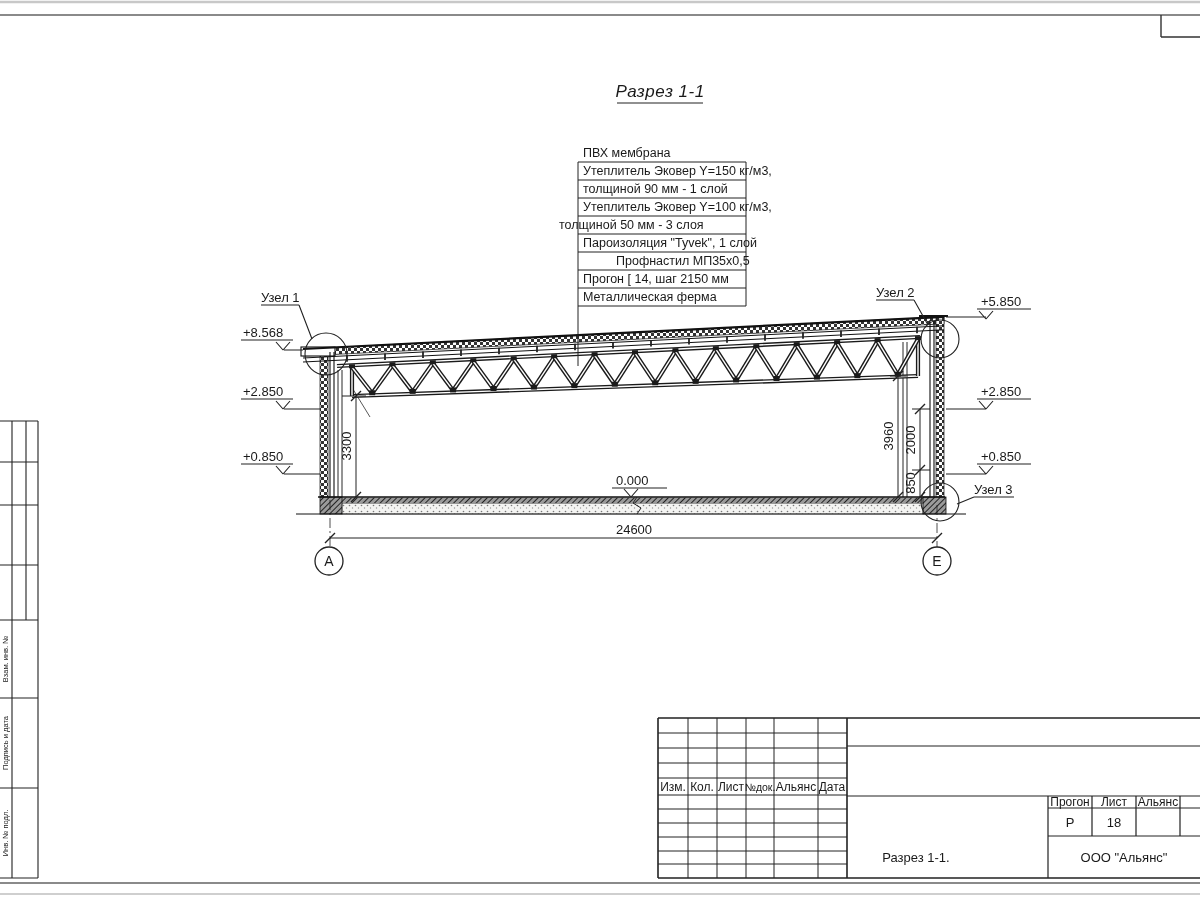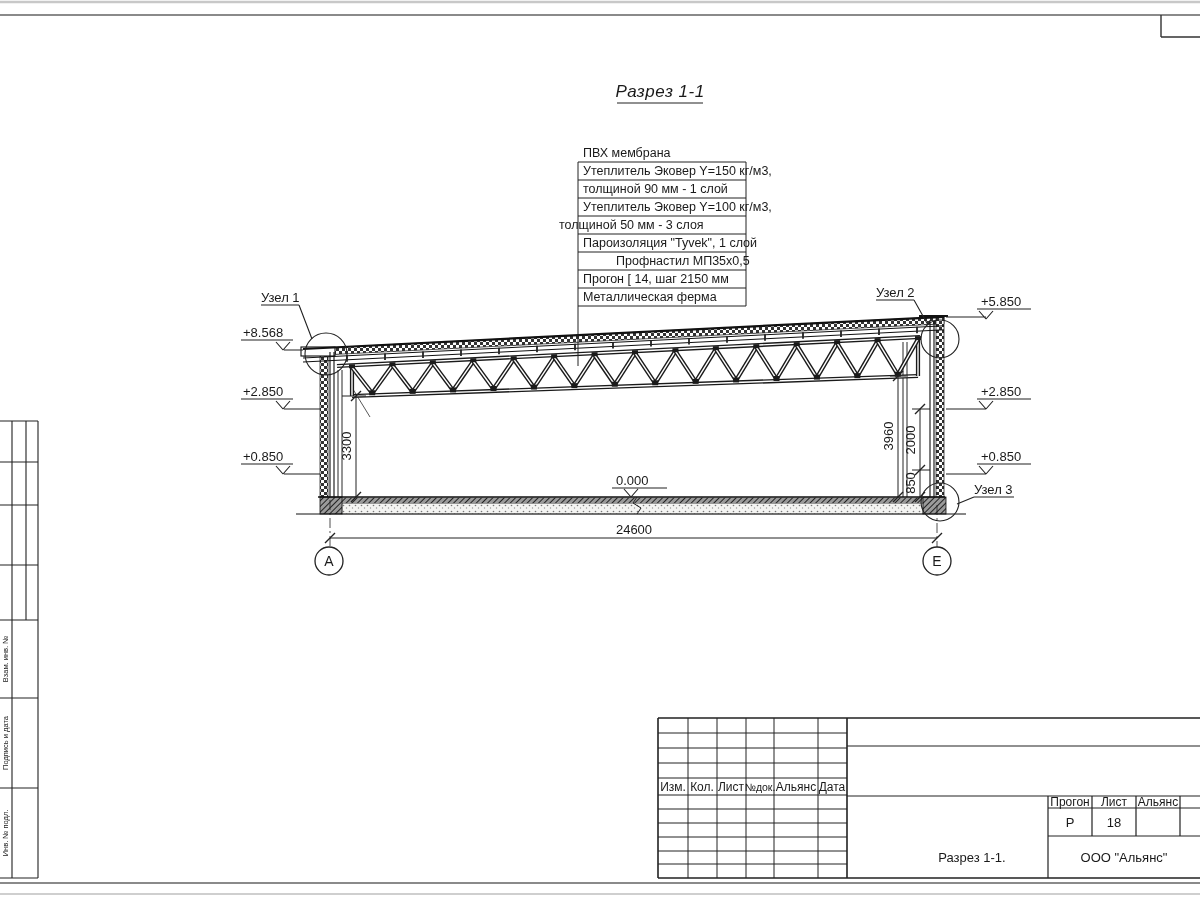"Разрез 1-1." div.lbl { left: 972px -> 916px }
